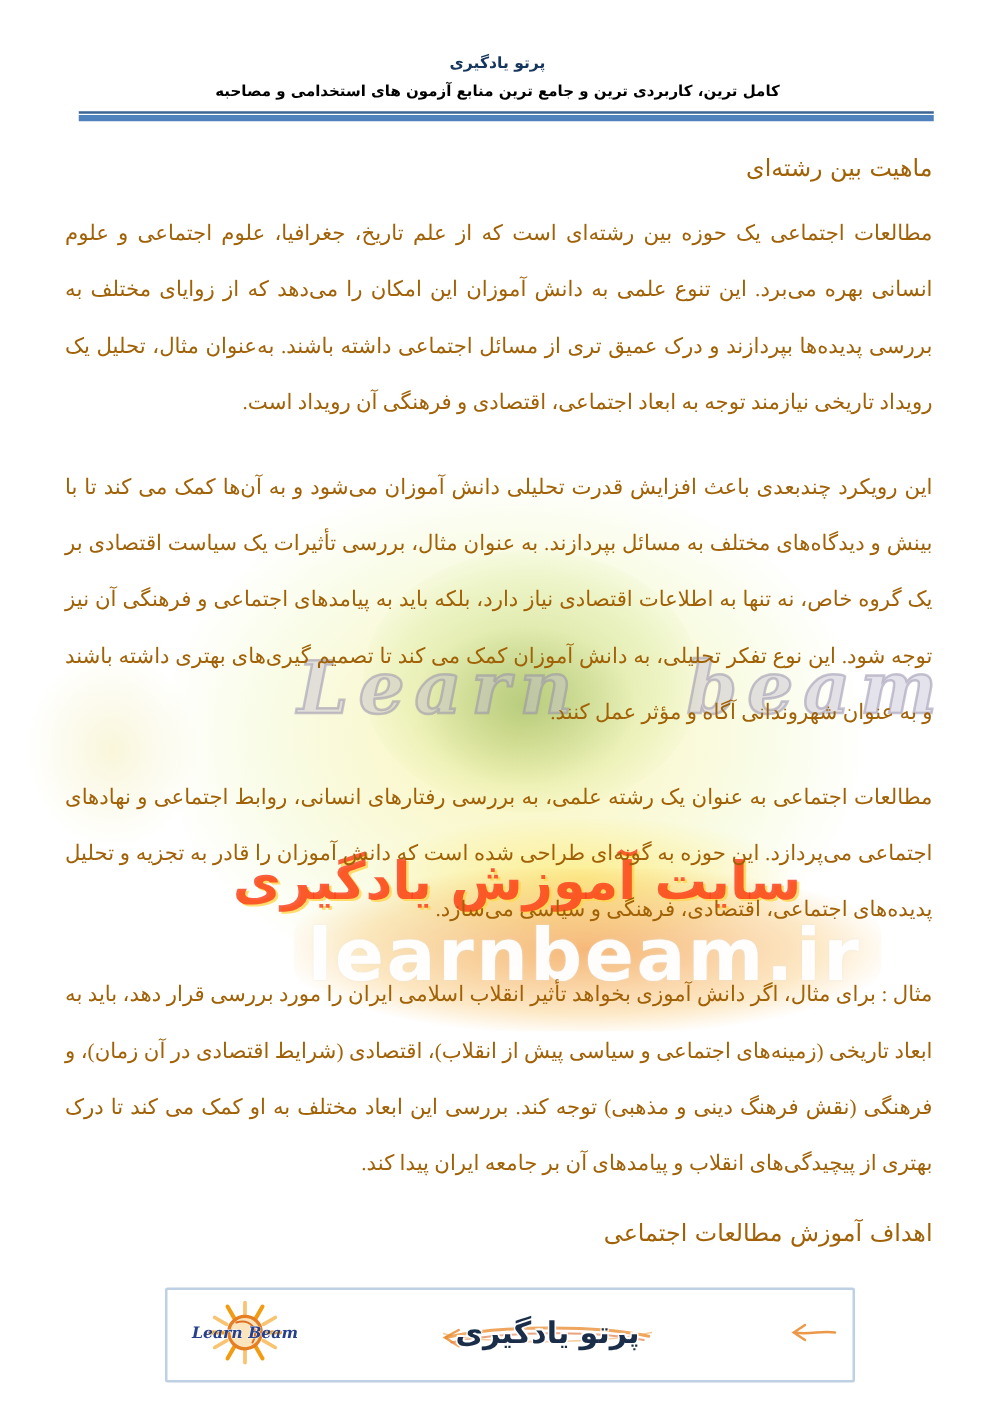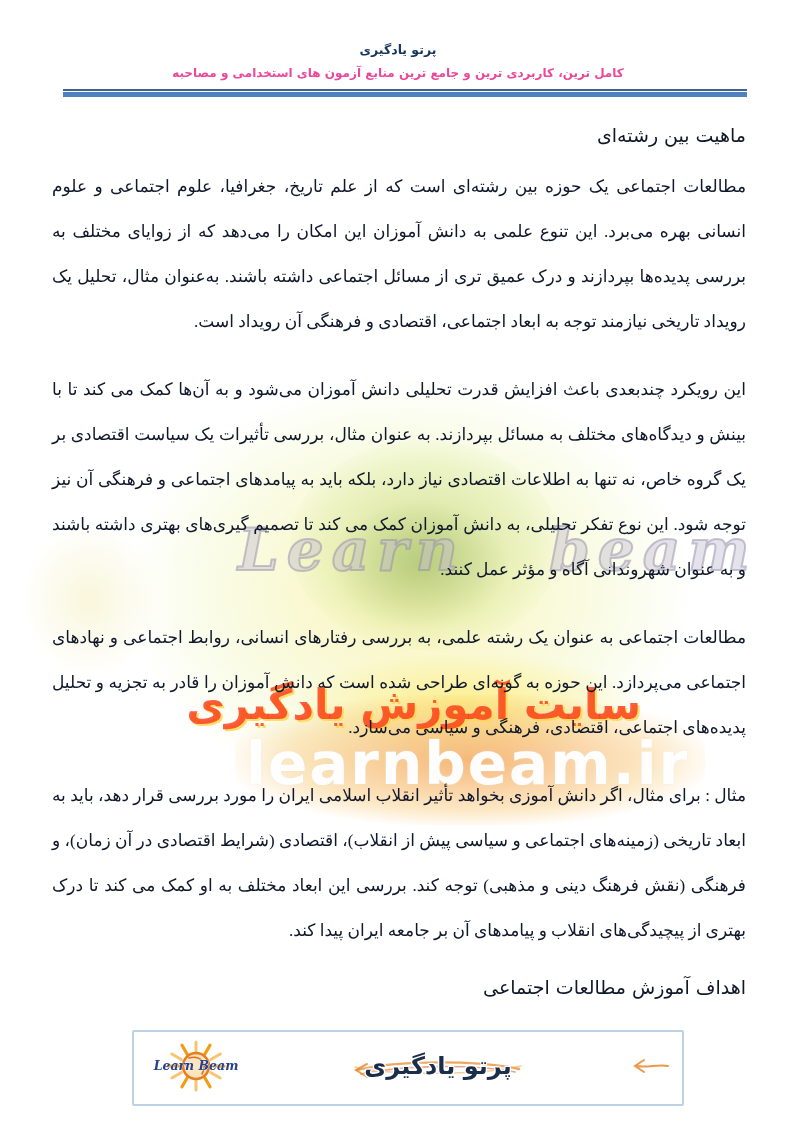"کامل ترین، کاربردی ترین و" .site-tagline { color: #ec4899 -> #000000 }
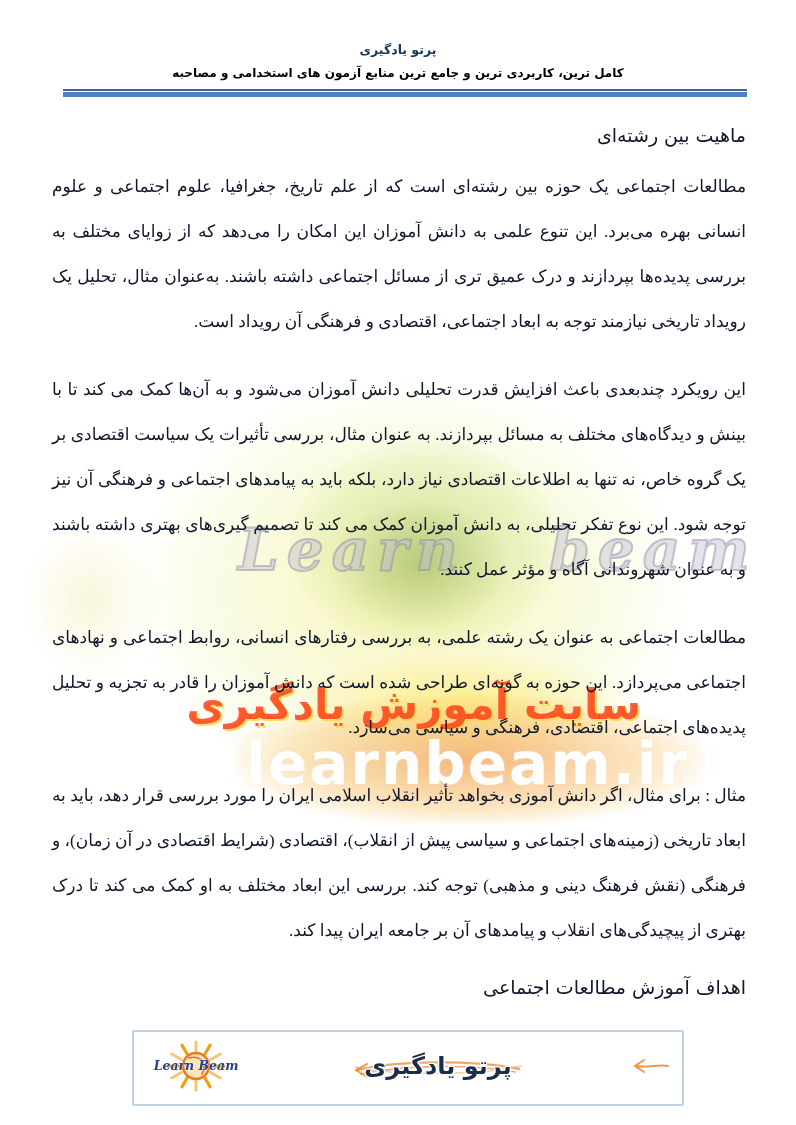"ماهیت بین رشته‌ای" .content { color: #0f172a -> #a16207 }
